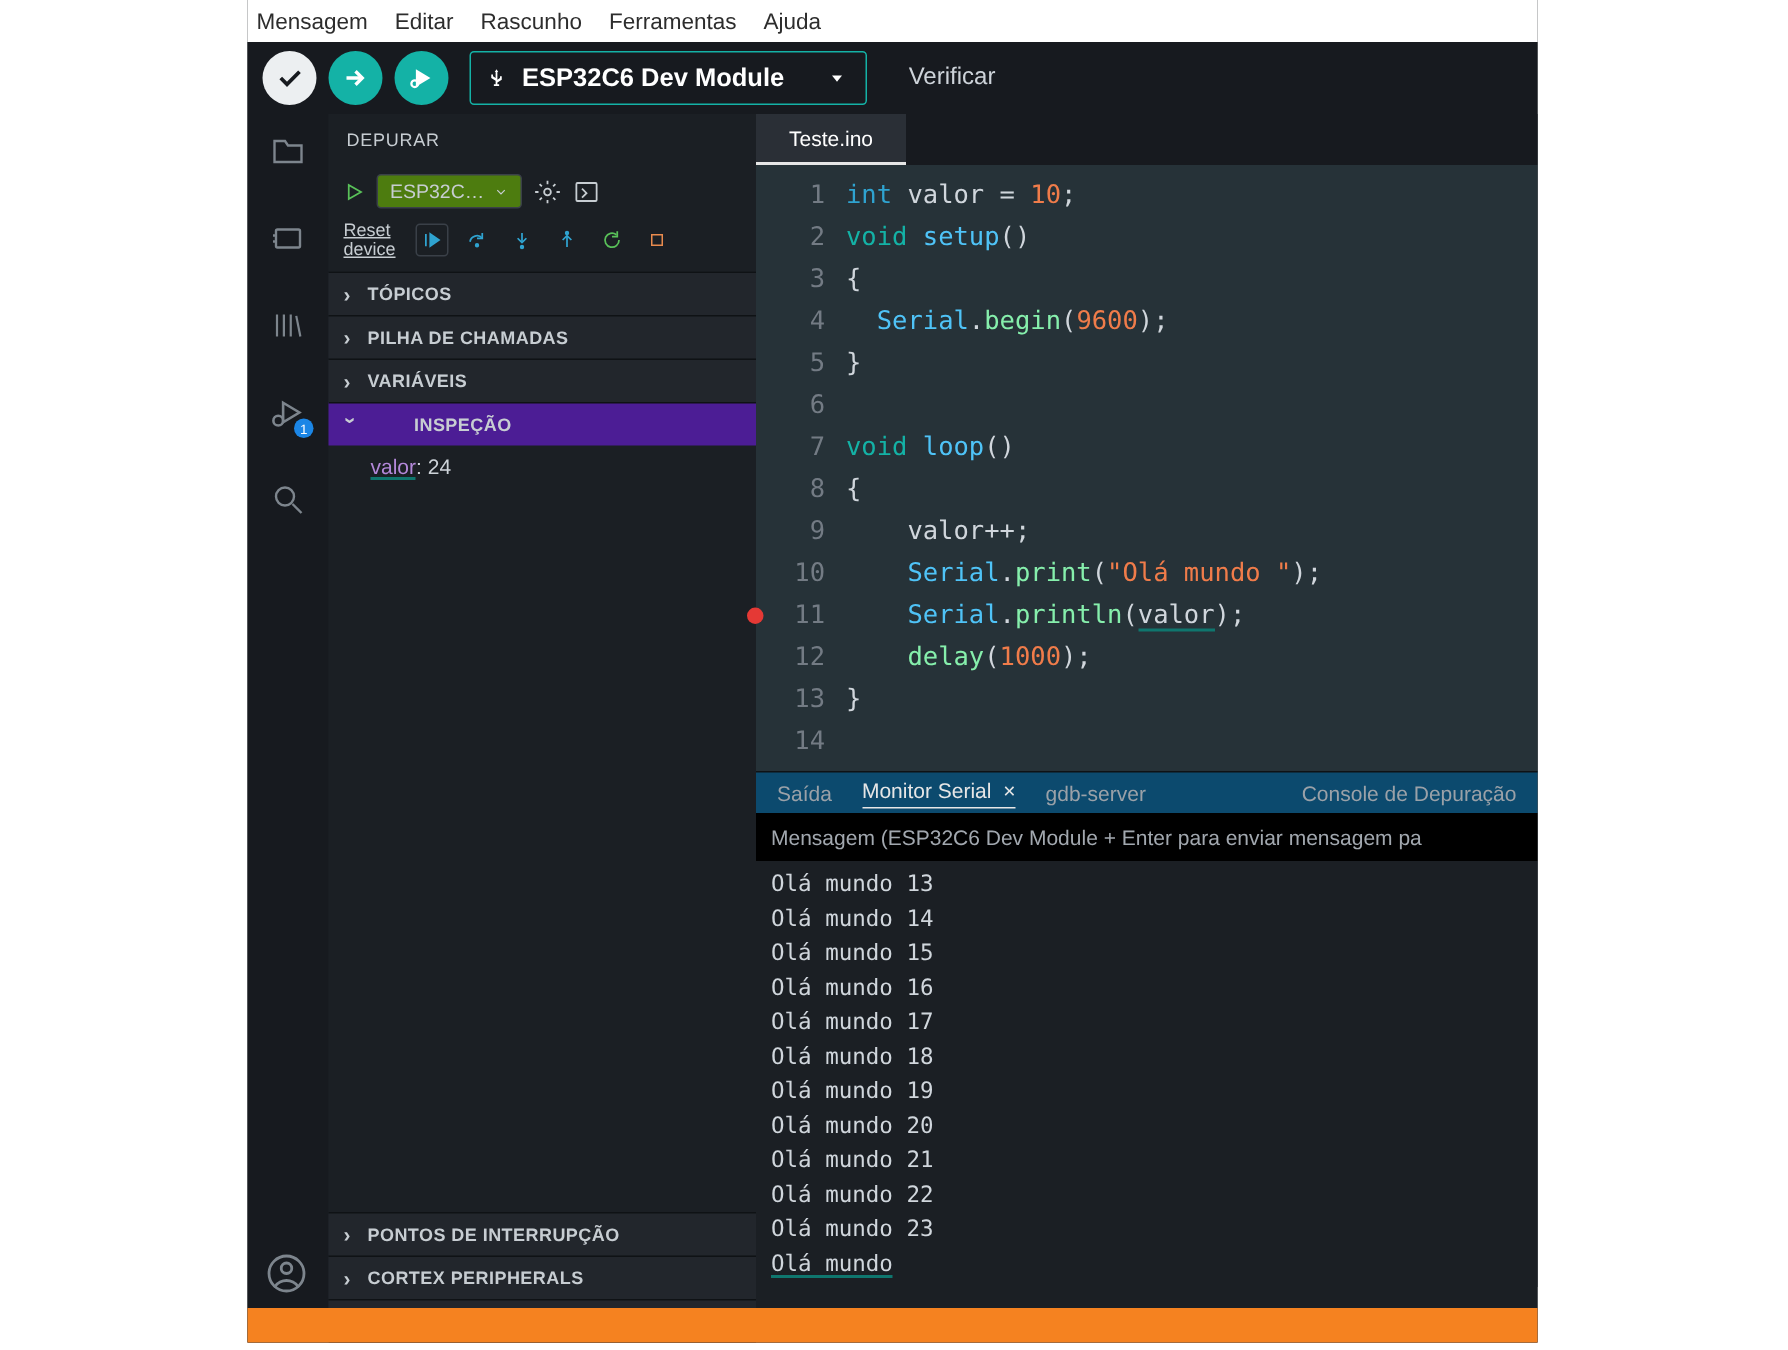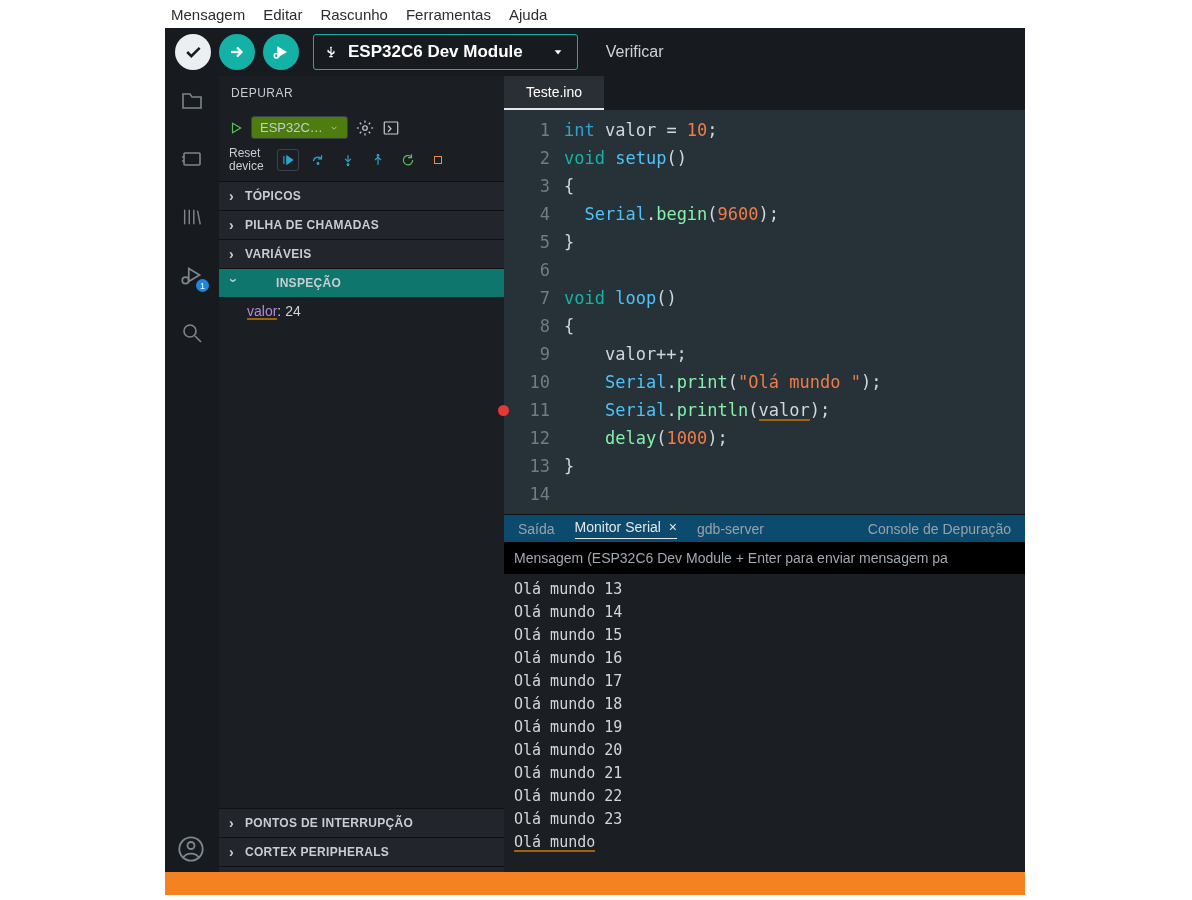"Reset device" span { text-decoration: none -> underline }
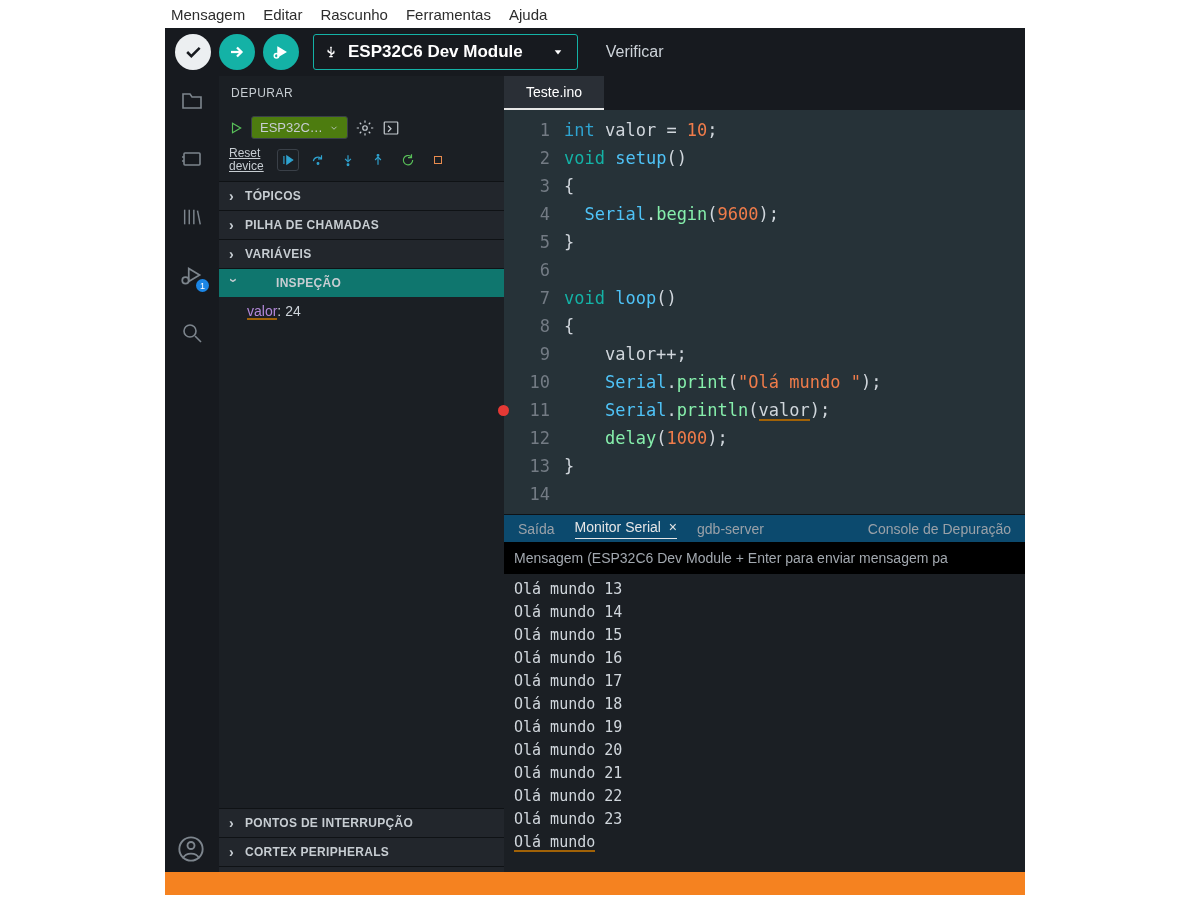"INSPEÇÃO" .section.open { background: #0f766e -> #4c1d95 }
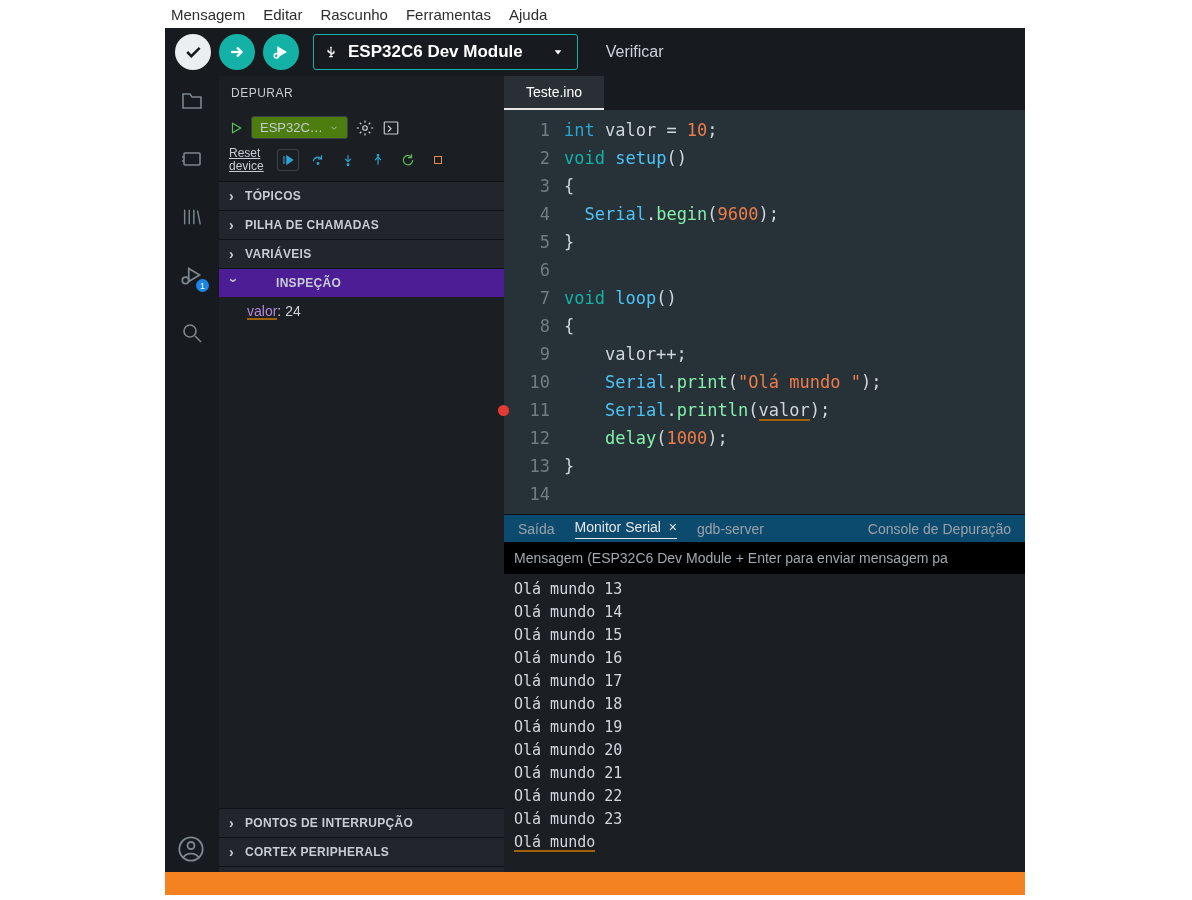"valor" .underline-red { border-bottom: 2px solid #a16207 -> 2px solid #0f766e }
